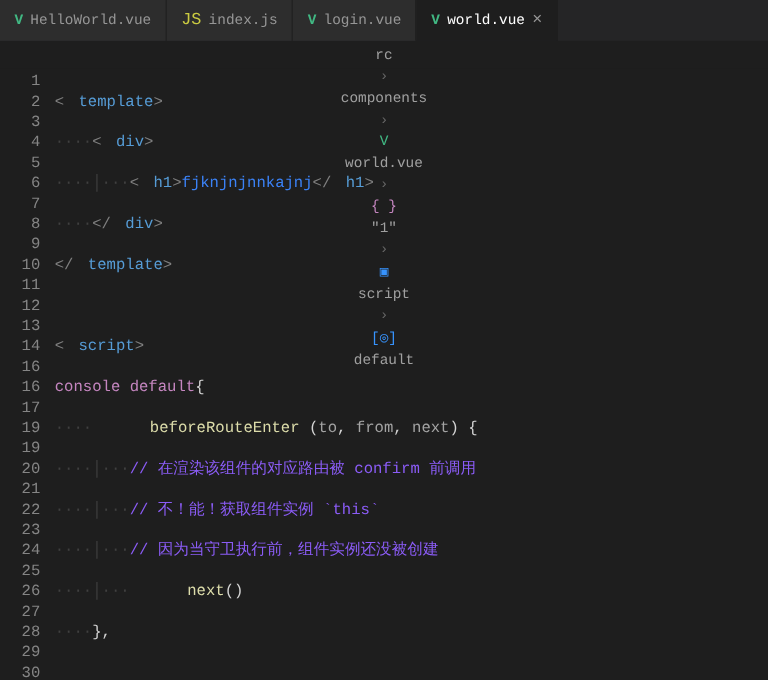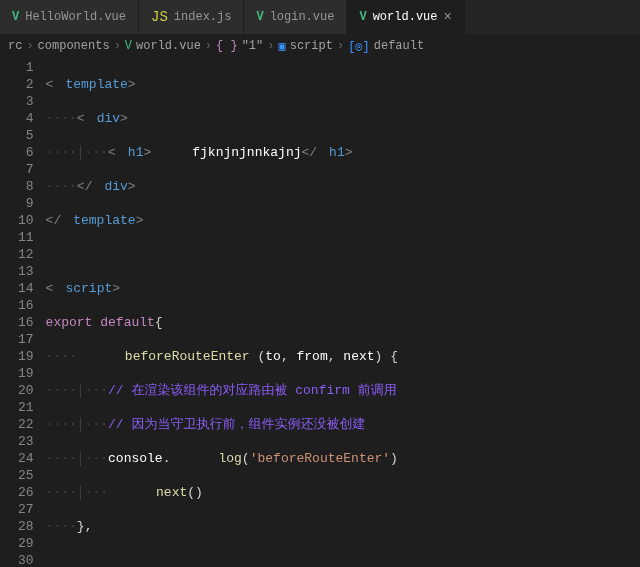"rc" .breadcrumb { flex-direction: none -> column }
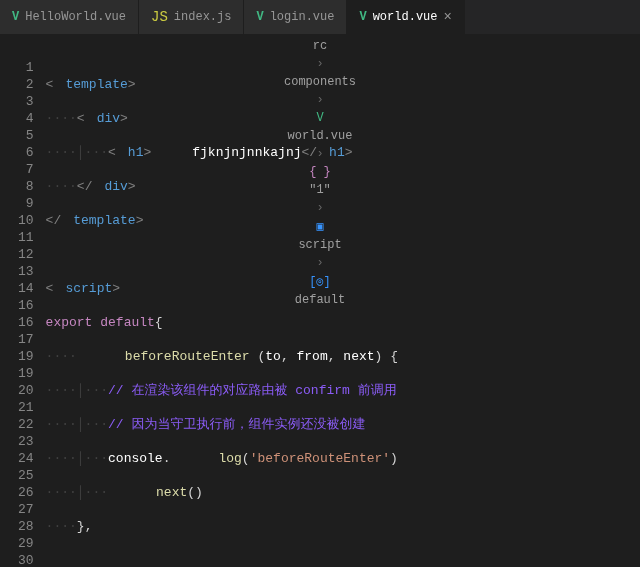"fjknjnjnnkajnj" .txt { color: #ffffff -> #3b82f6; margin-left: 41px -> none }
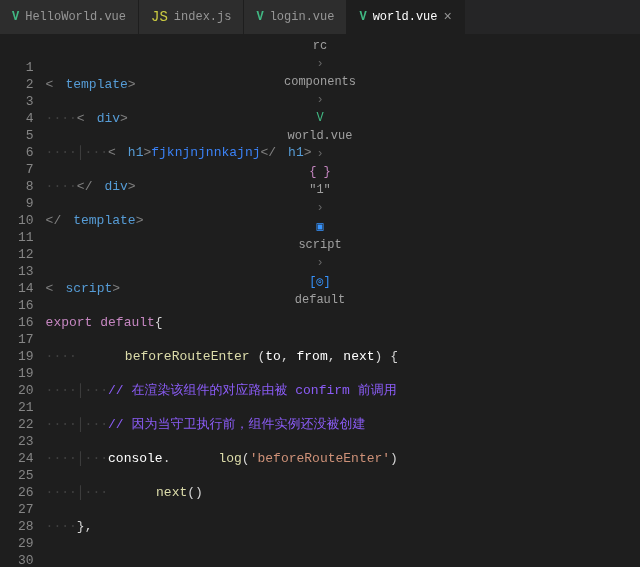"export" span.kw2 { text: export -> console }
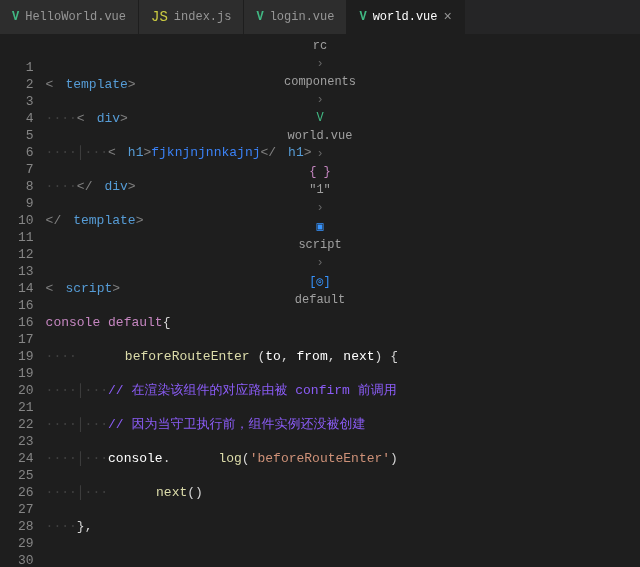"to" .prm { color: #ffffff -> #a3a3a3 }
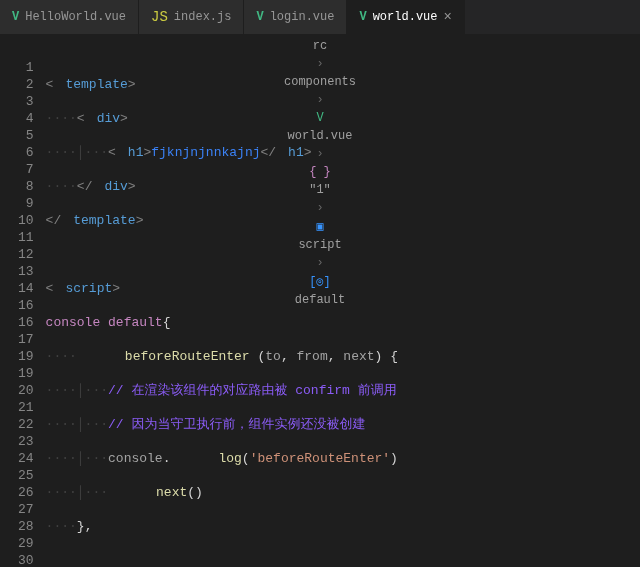"····│···// 不！能！获取组件实例 `this`" span.cl { html: none -> <span><span>····│···</span><span>// 不！能！获取组件实例 `this`</span></span> }
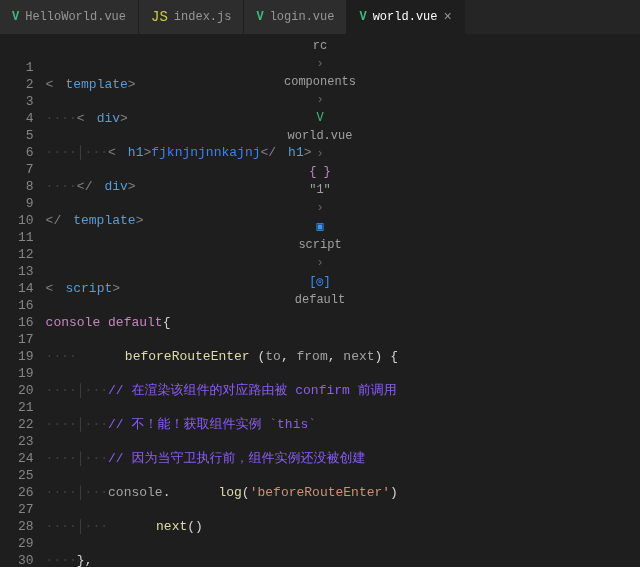"····│···console. log('beforeRouteEnter')" span.cl { html: <span><span>····│···</span><span>console</span><span>.</span><span>log</span><span>(</span><span>'beforeRouteEnter'</span><span>)</span></span> -> none }
